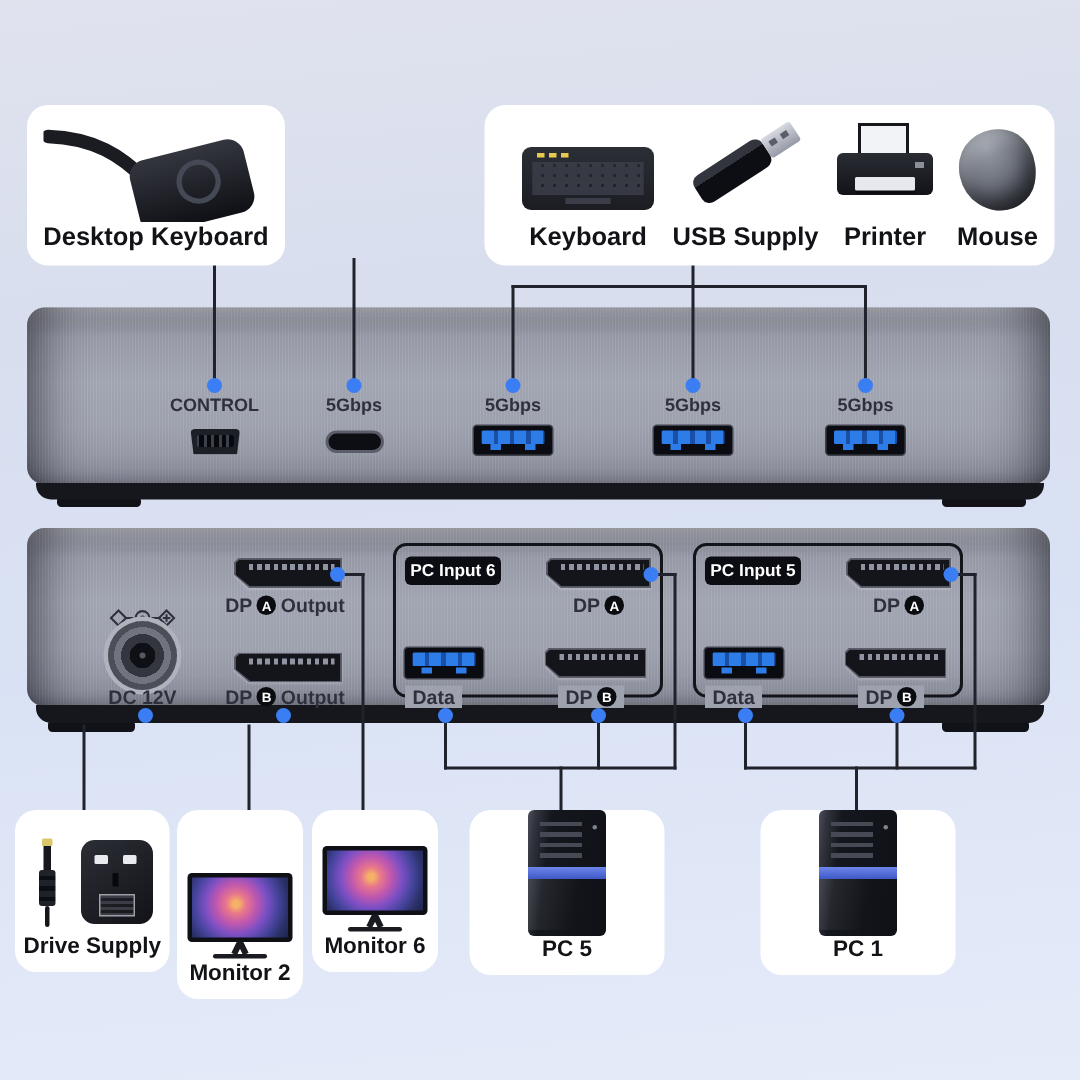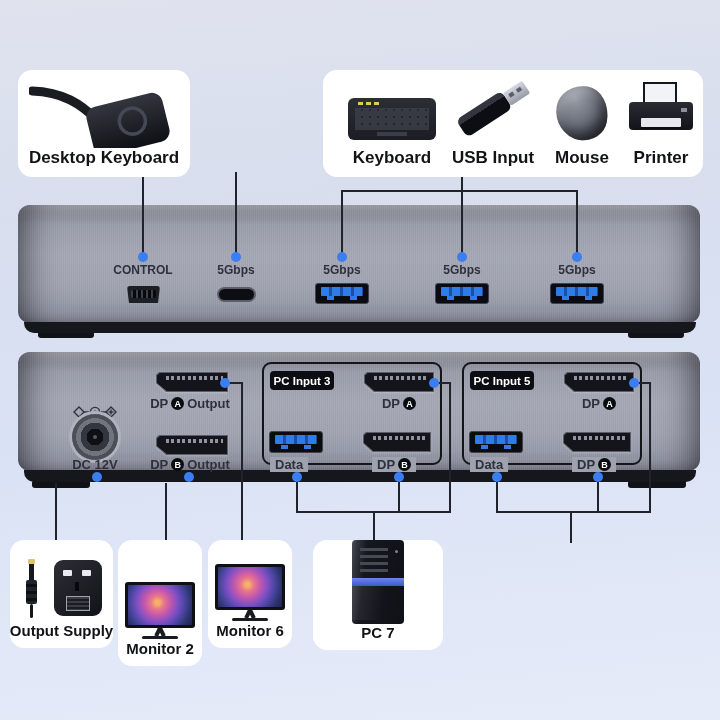"USB Input" div.card-label { text: Input -> Supply }
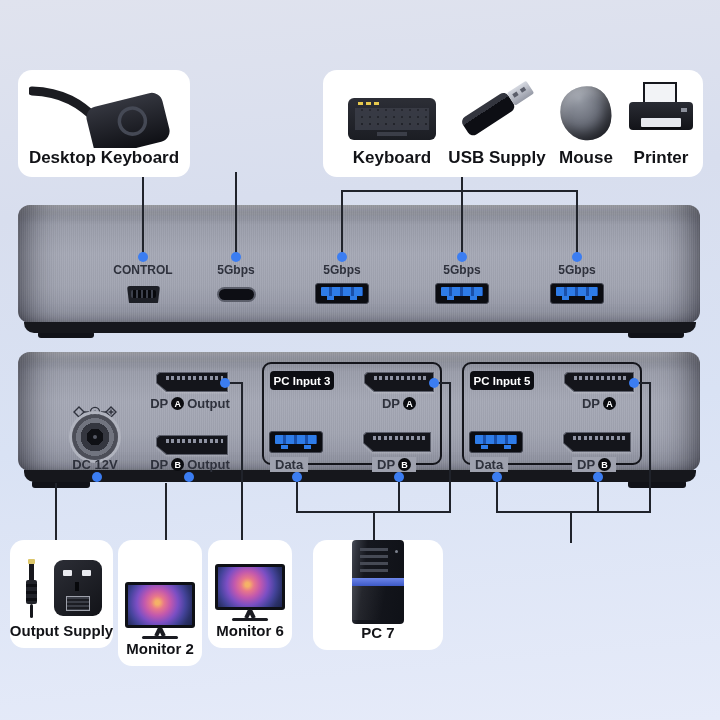"Mouse" div.usb-col { order: before "Printer" -> after "Printer" }
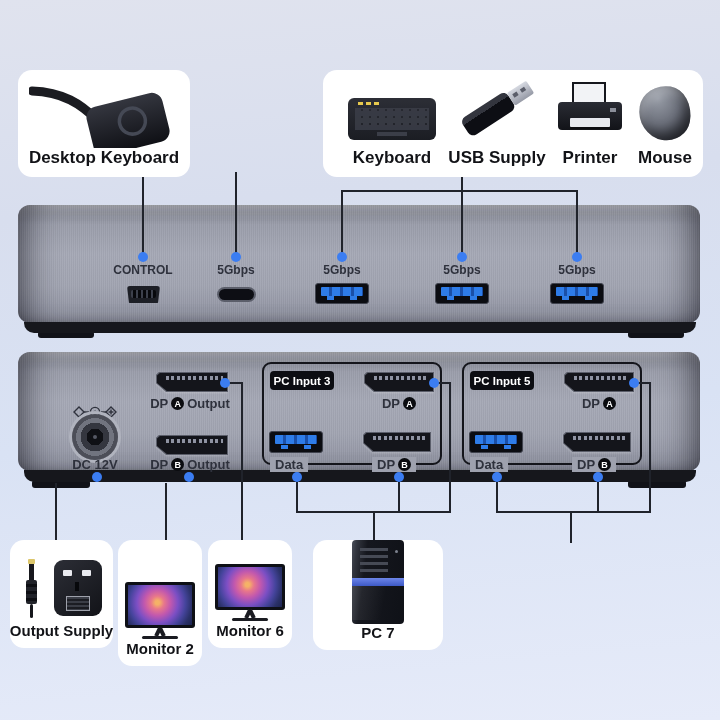"PC Input 3" div.badge { text: 3 -> 6 }
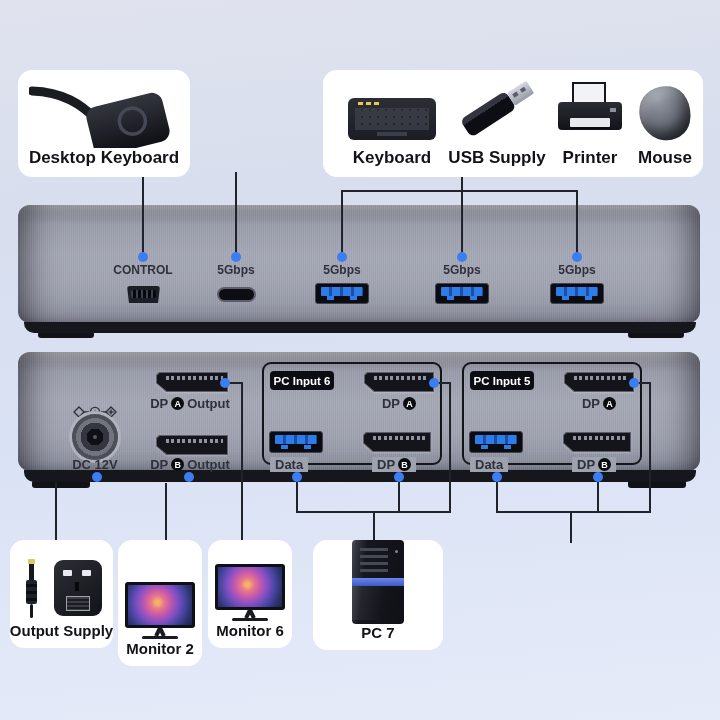"Output Supply" div.card-label { text: Output -> Drive }
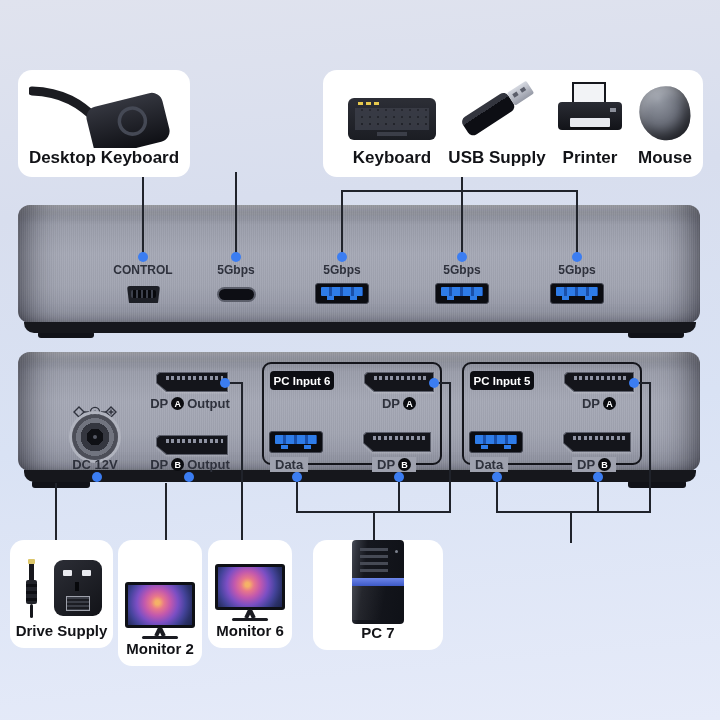"PC 7" div.card-label { text: 7 -> 5 }
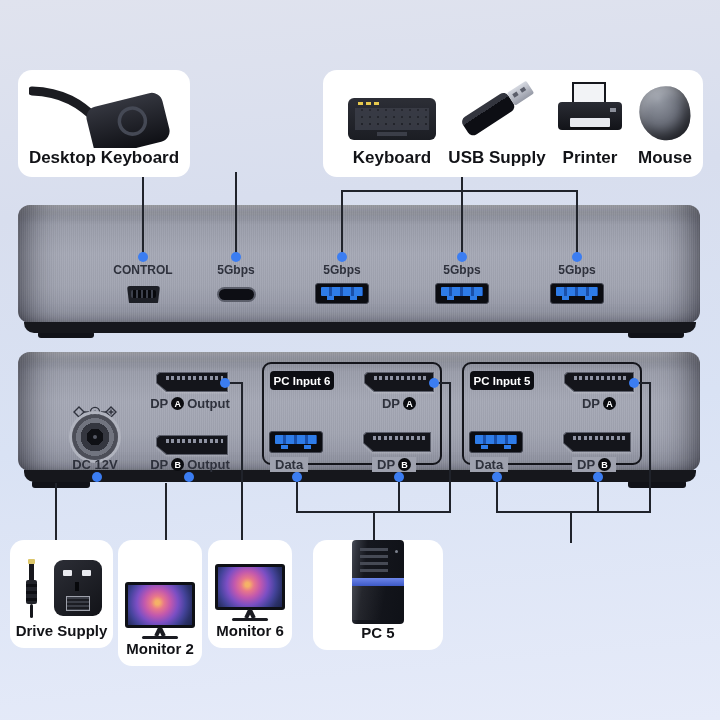"PC 1" div.card { html: none -> <div> <div> <span></span> <span></span> <span></span> <span></span> </div> <div>PC 1</div> </div> }
